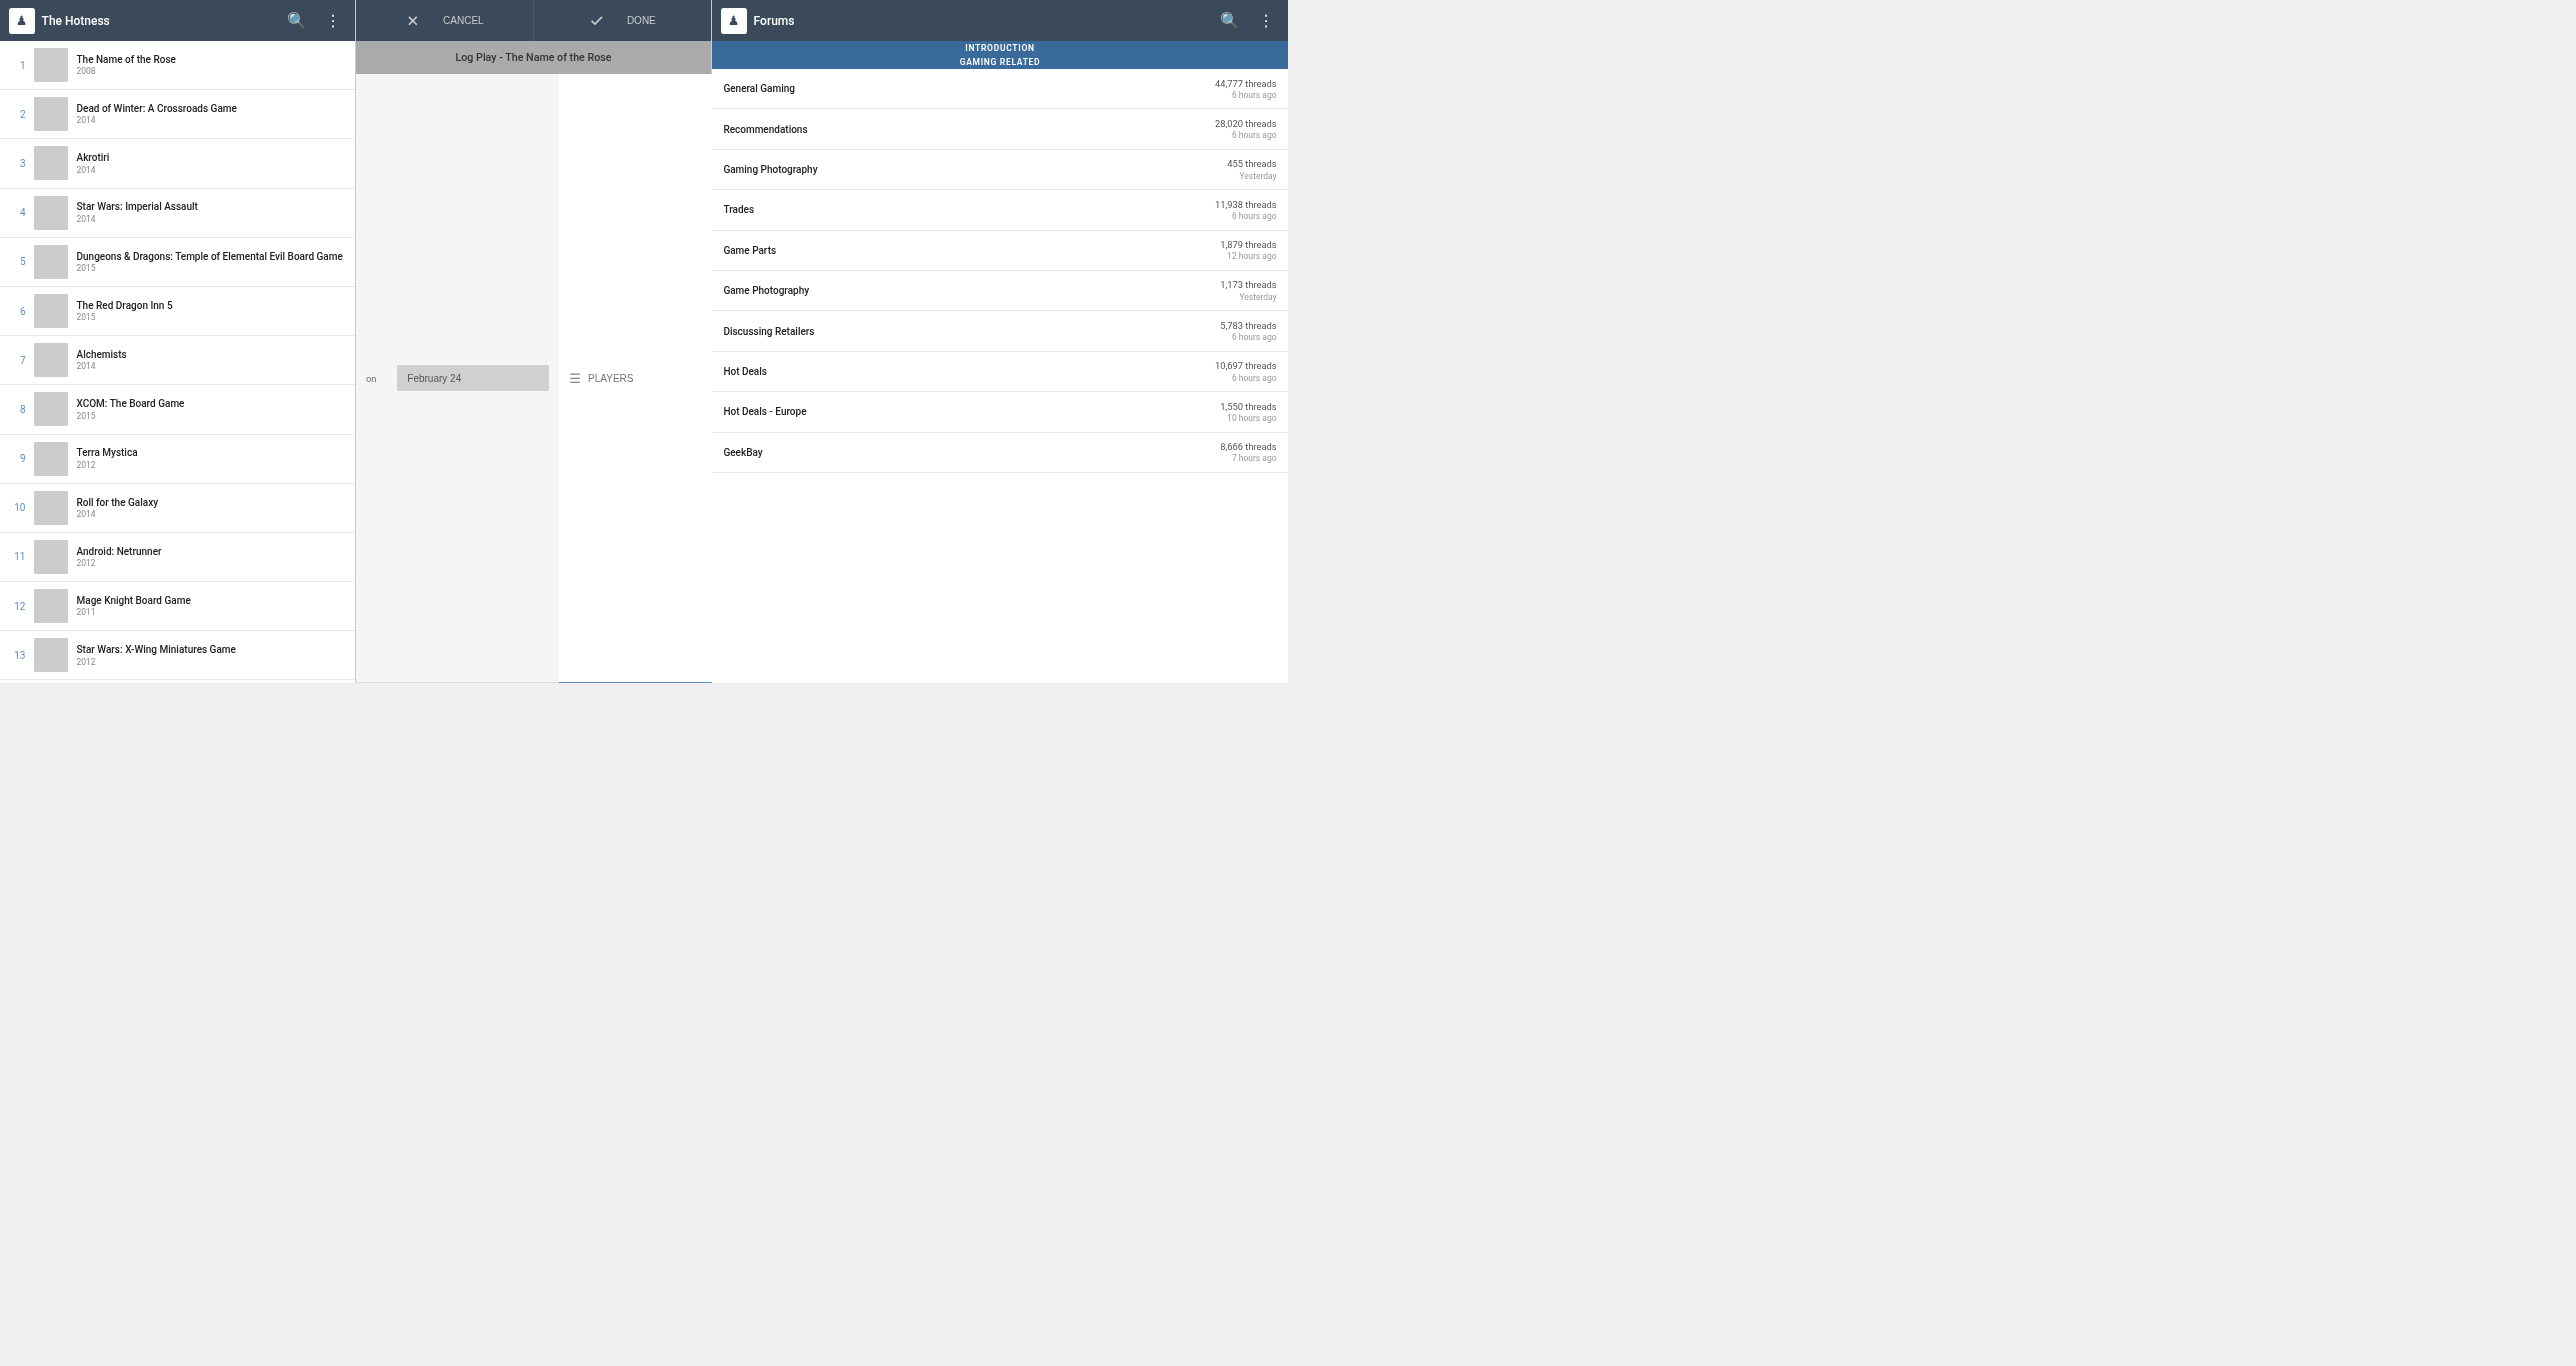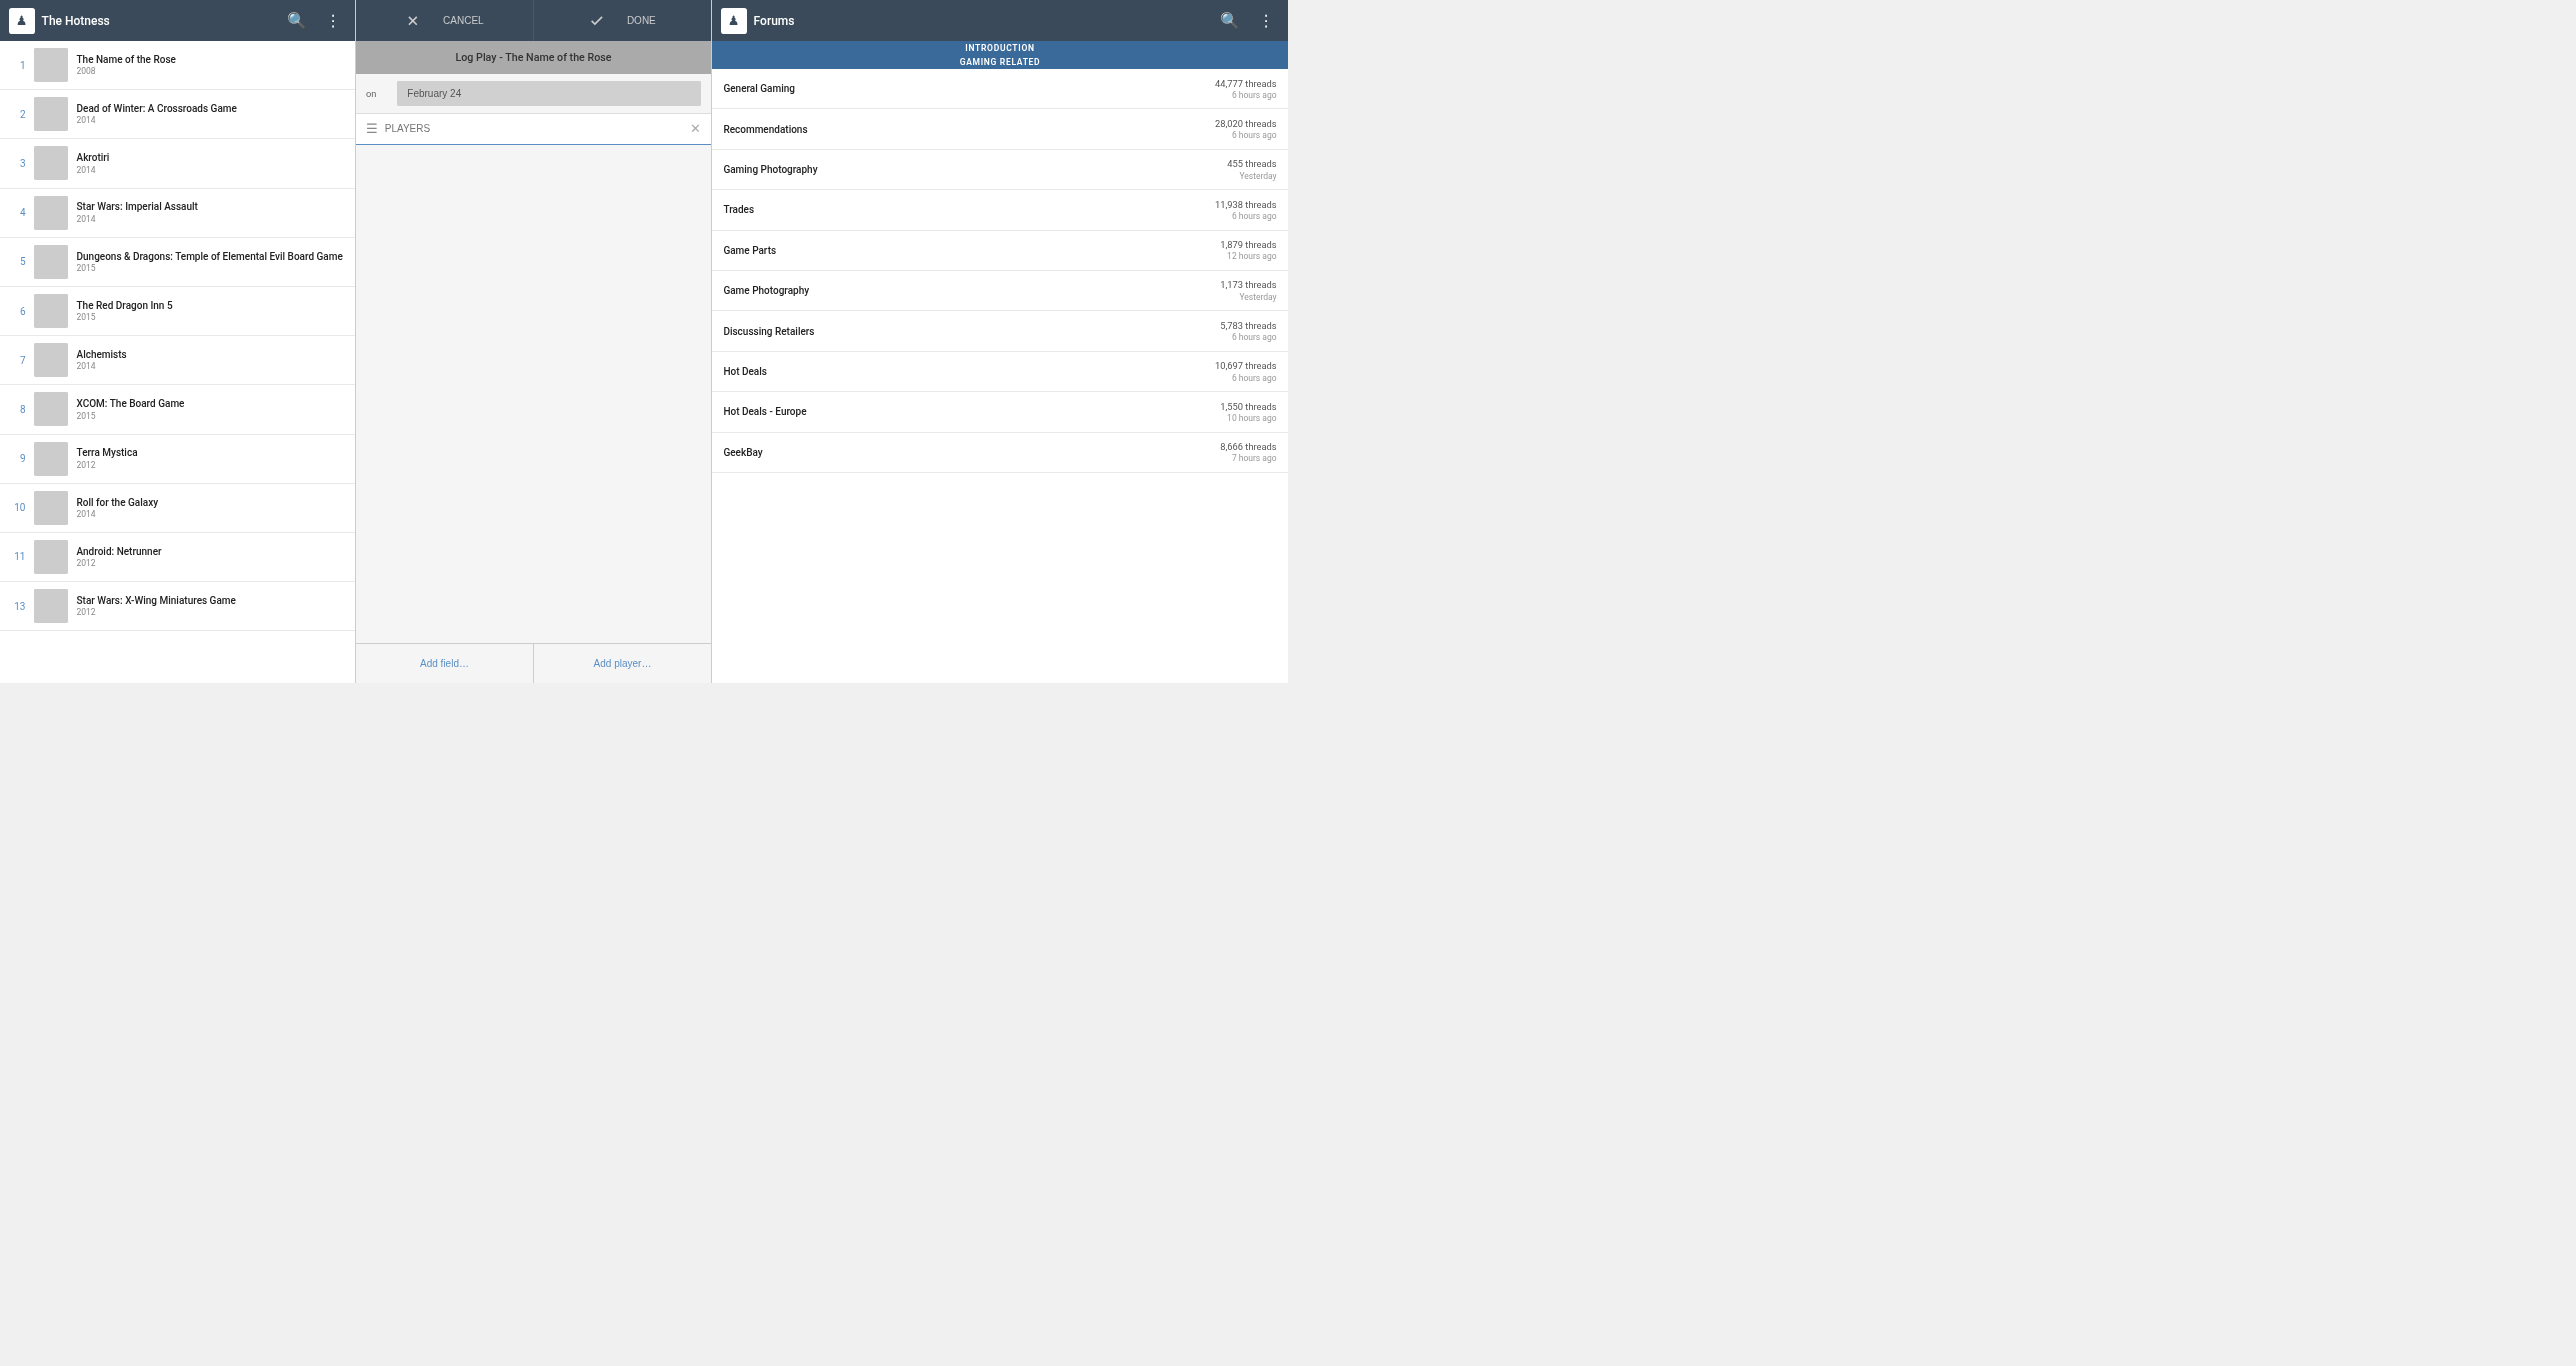"on" .dialog-body { flex-direction: column -> none }
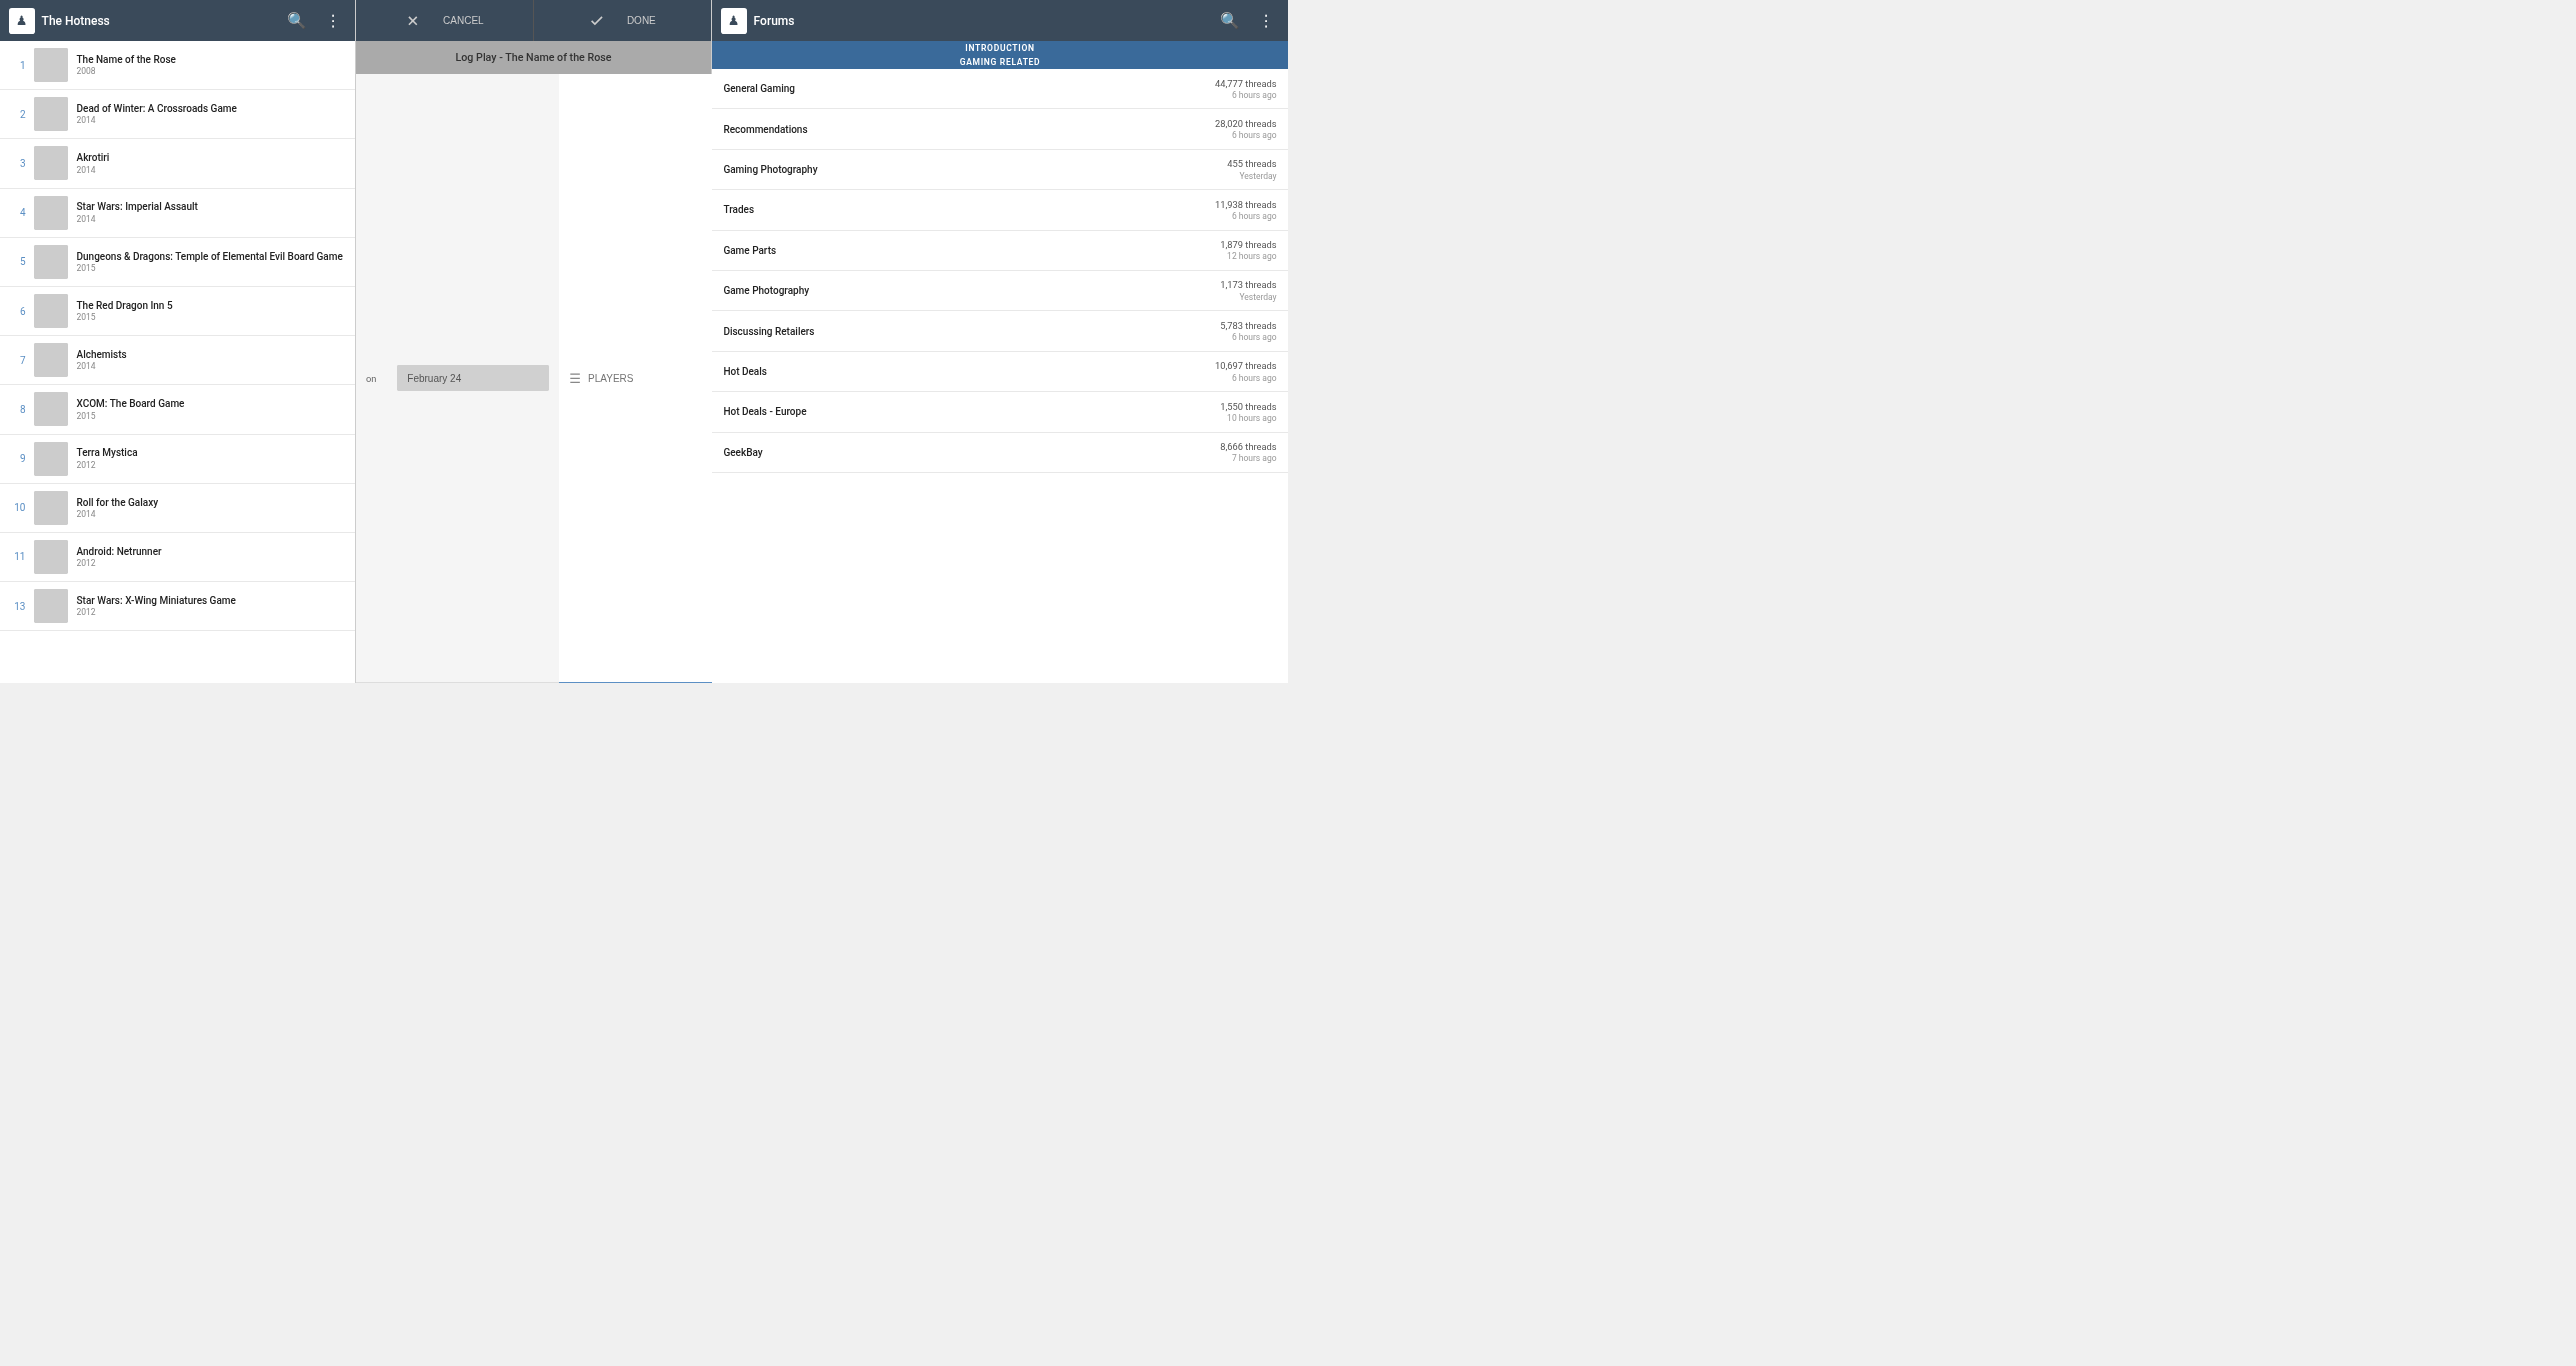"12" div.game-row { html: none -> <div> <span>12</span> <div></div> <div> <div>Mage Knight Board Game</div> <div>2011</div> </div> </div> }
